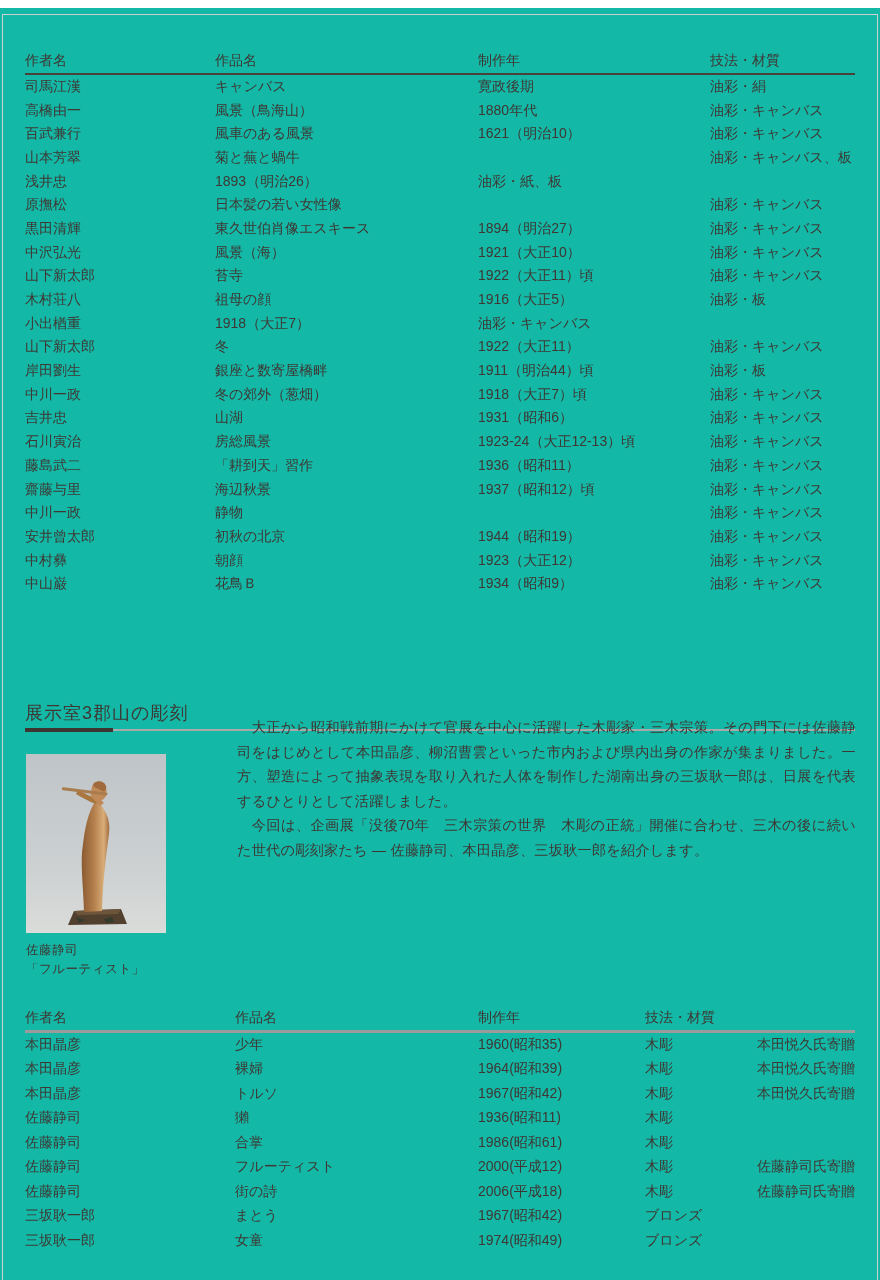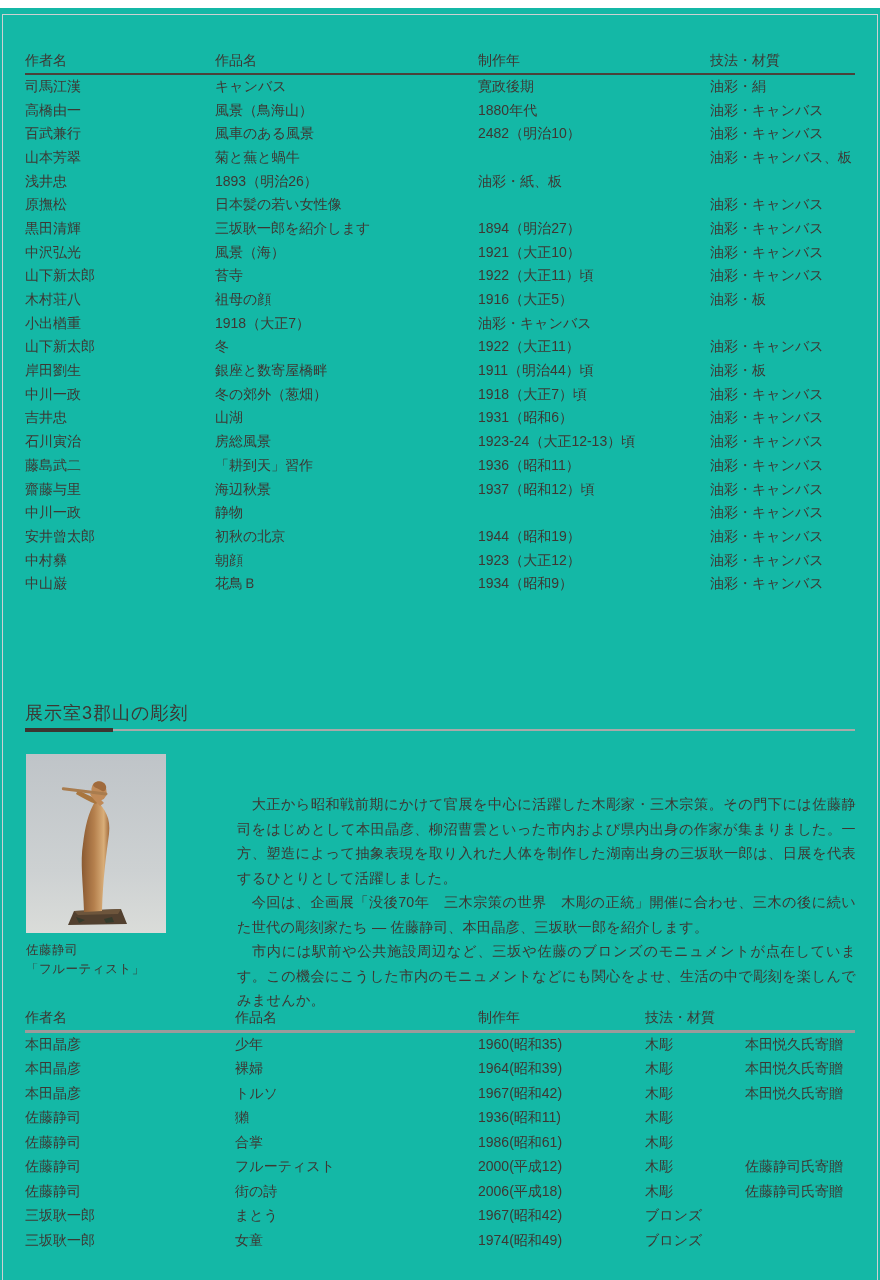"2482（明治10）" div.tcell { text: 2482 -> 1621 }
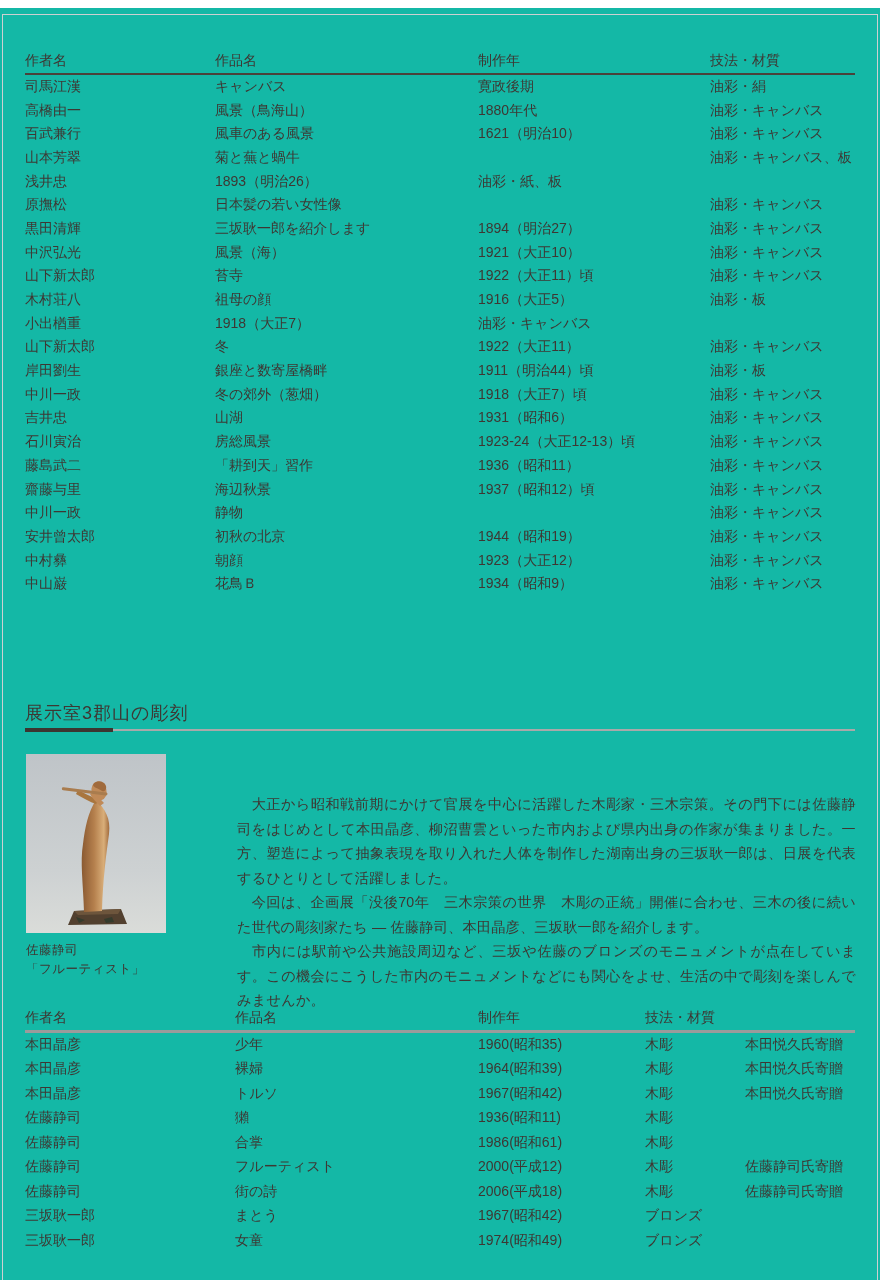"三坂耿一郎を紹介します" div.tcell { text: 三坂耿一郎を紹介します -> 東久世伯肖像エスキース }
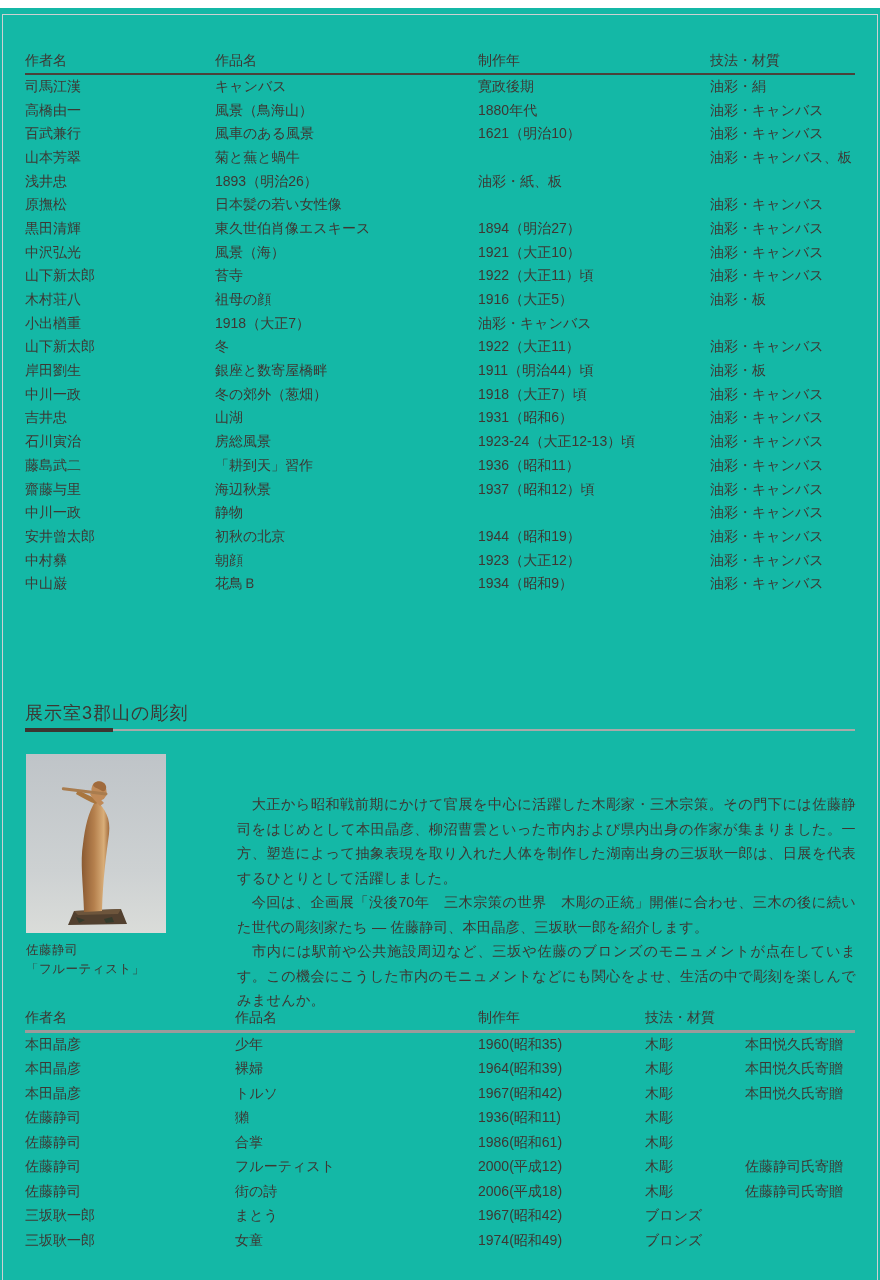"大正から昭和戦前期にかけて官展を中心に活躍した木彫家・三木宗策。その門下には佐藤" .bodytext { top: 784px -> 707px }
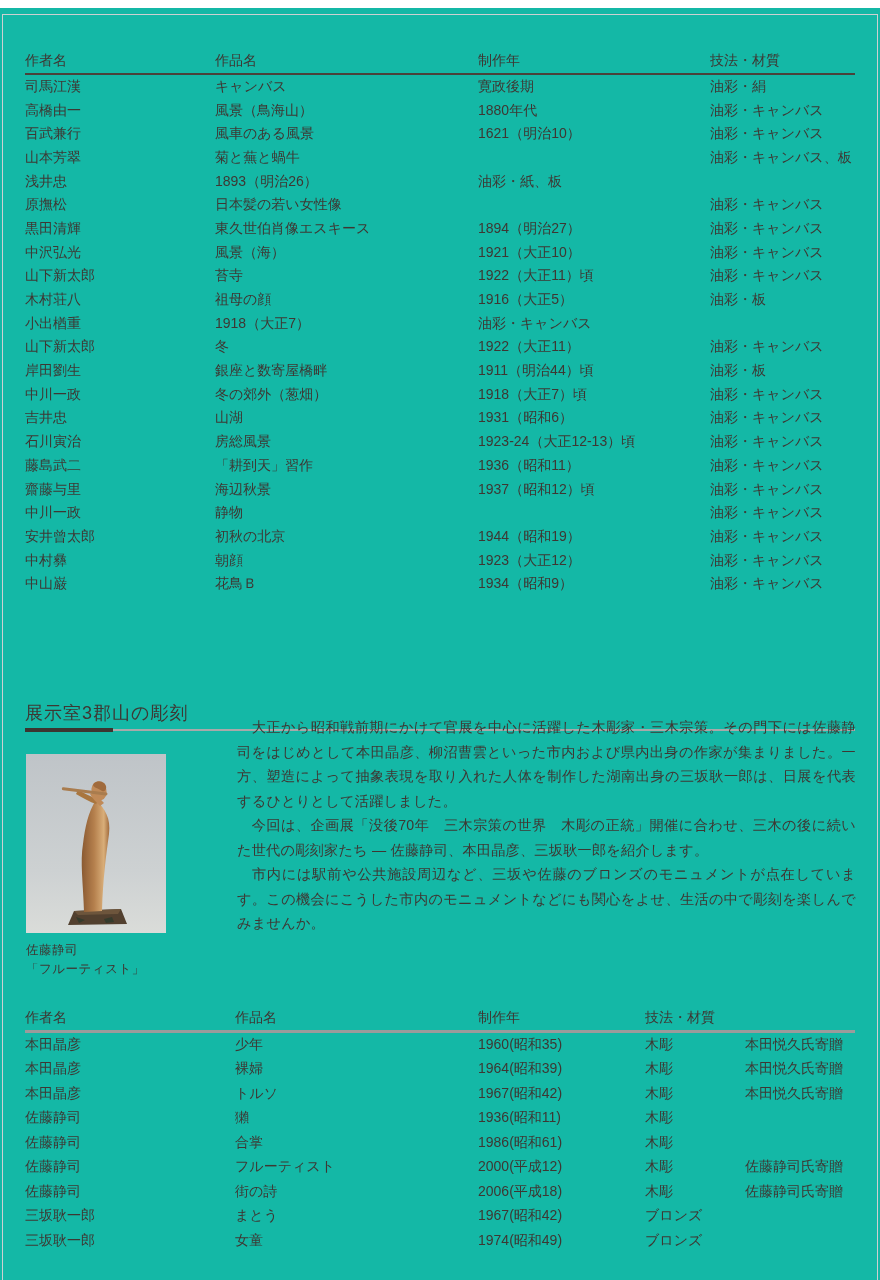"市内には駅前や公共施設周辺など、三坂や佐藤のブロンズのモニュメントが点在していま" p { html: <p> 市内には駅前や公共施設周辺など、三坂や佐藤のブロンズのモニュメントが点在しています。この機会にこうした市内のモニュメントなどにも関心をよせ、生活の中で彫刻を楽しんでみませんか。</p> -> none }
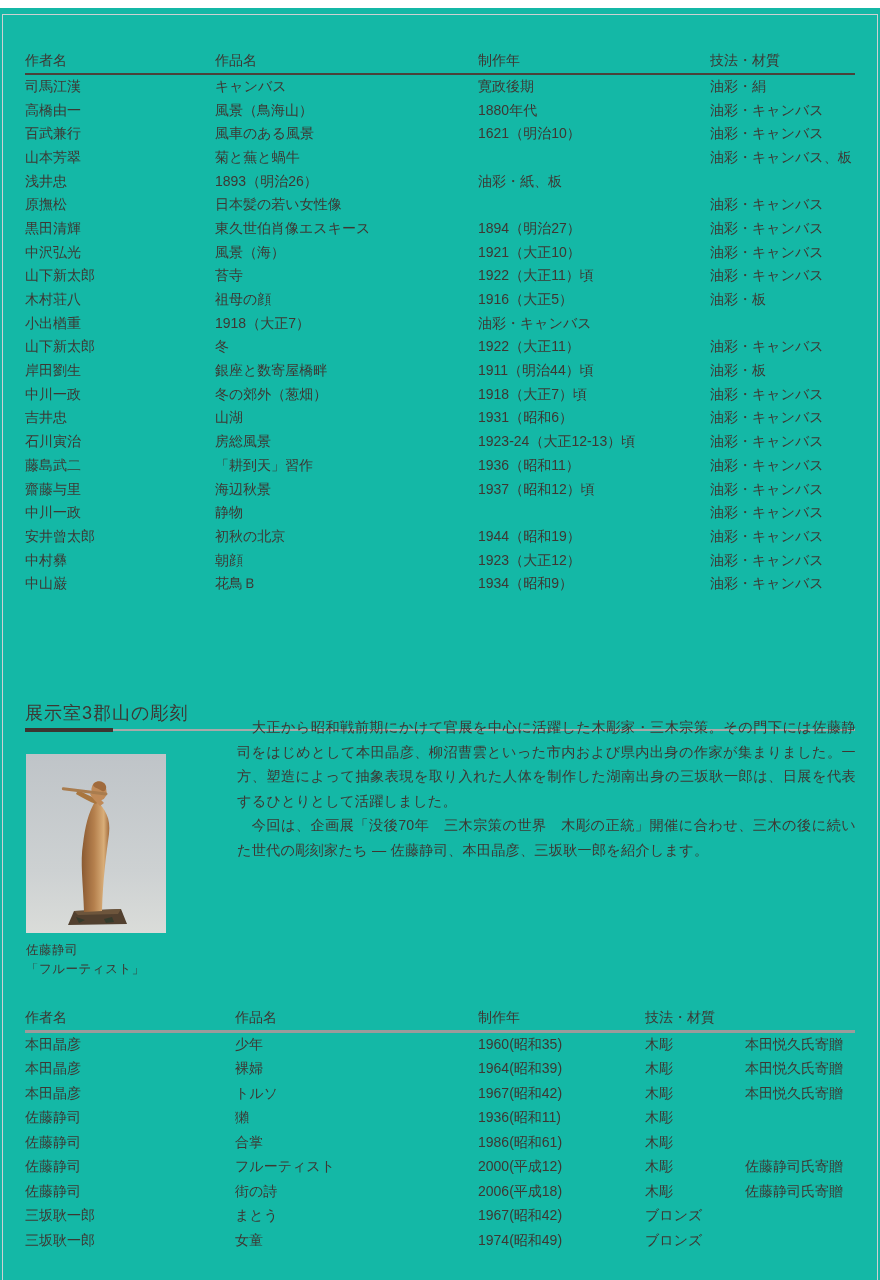"本田悦久氏寄贈" #sculptures .tcell.c4,#sculptures .hcell.c4 { text-align: left -> right }
